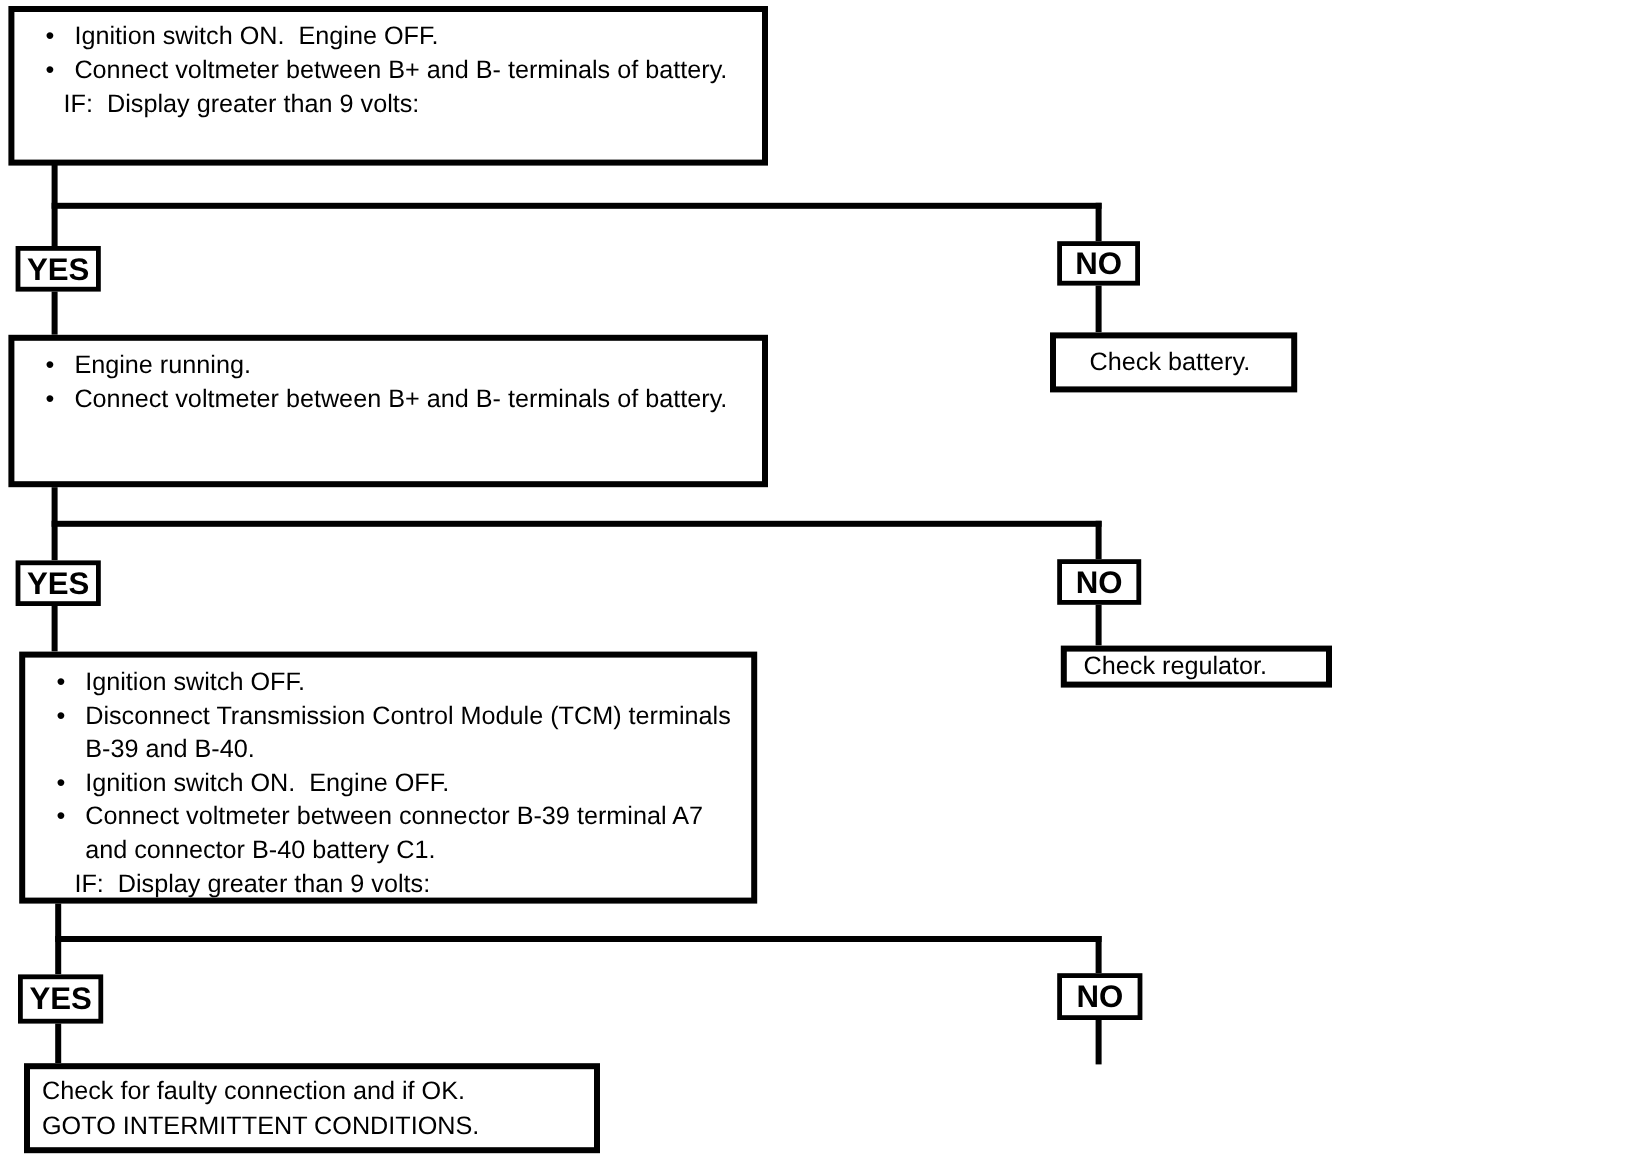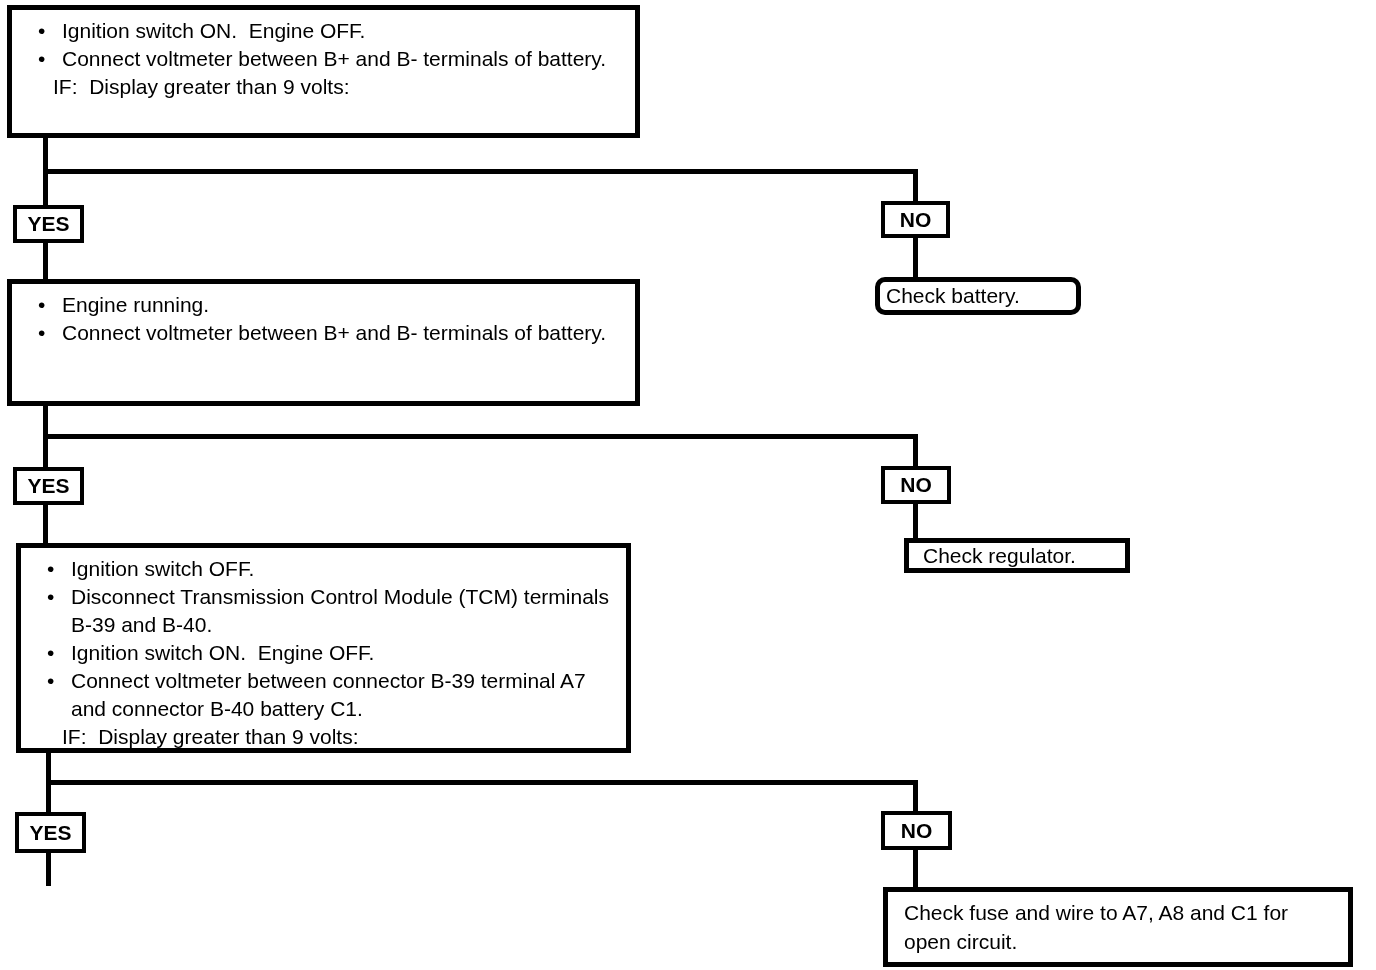"YES" .tag { font-size: 21px -> 26px }
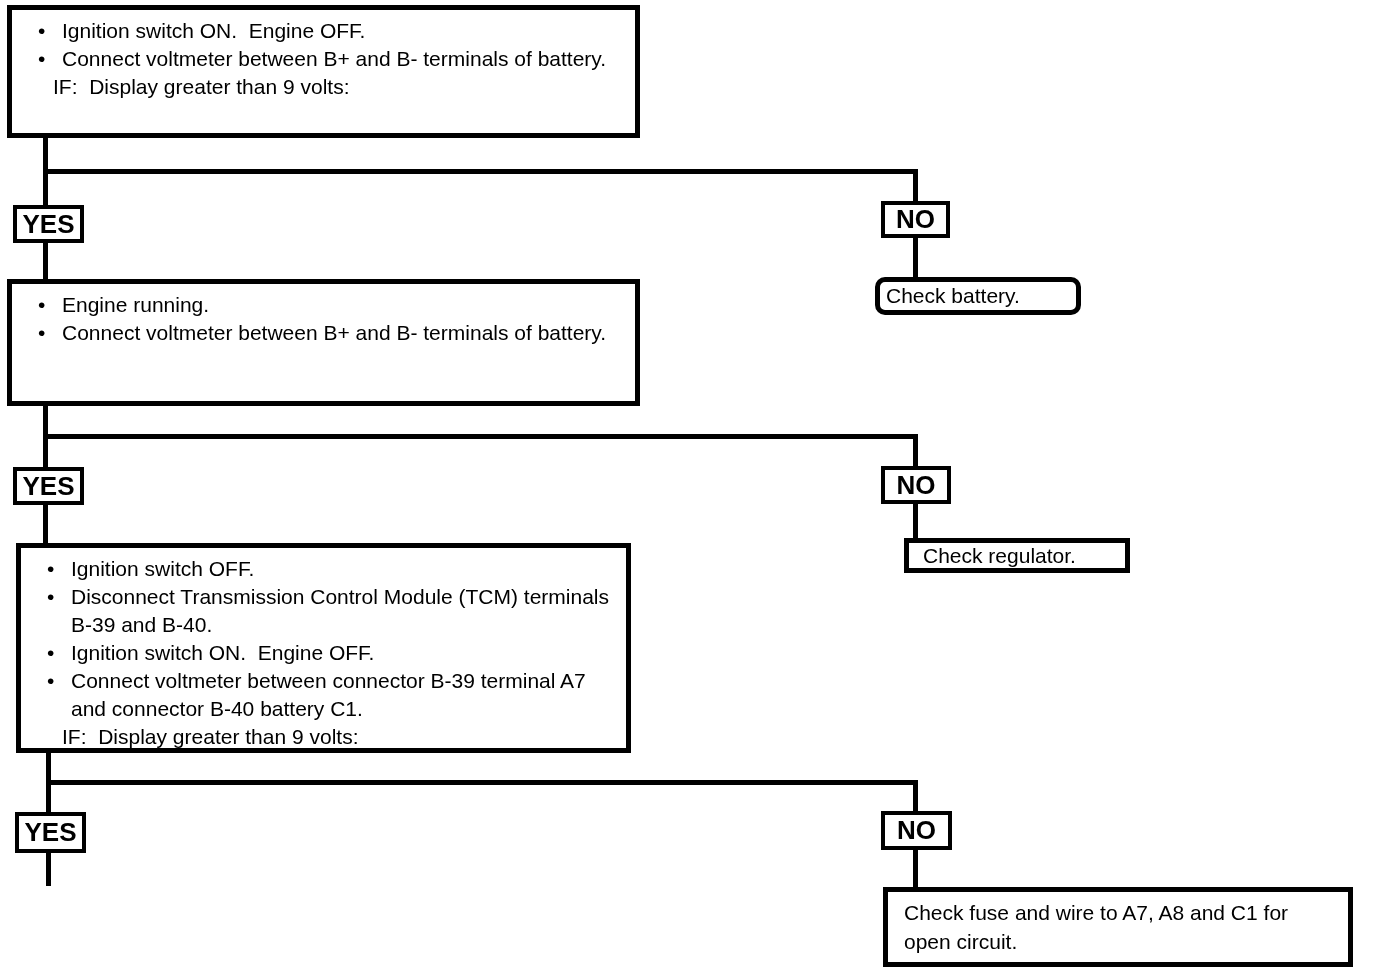"Check battery." div.abox { border-radius: 10px -> none; height: 38px -> 50px; padding-left: 6px -> 28px }
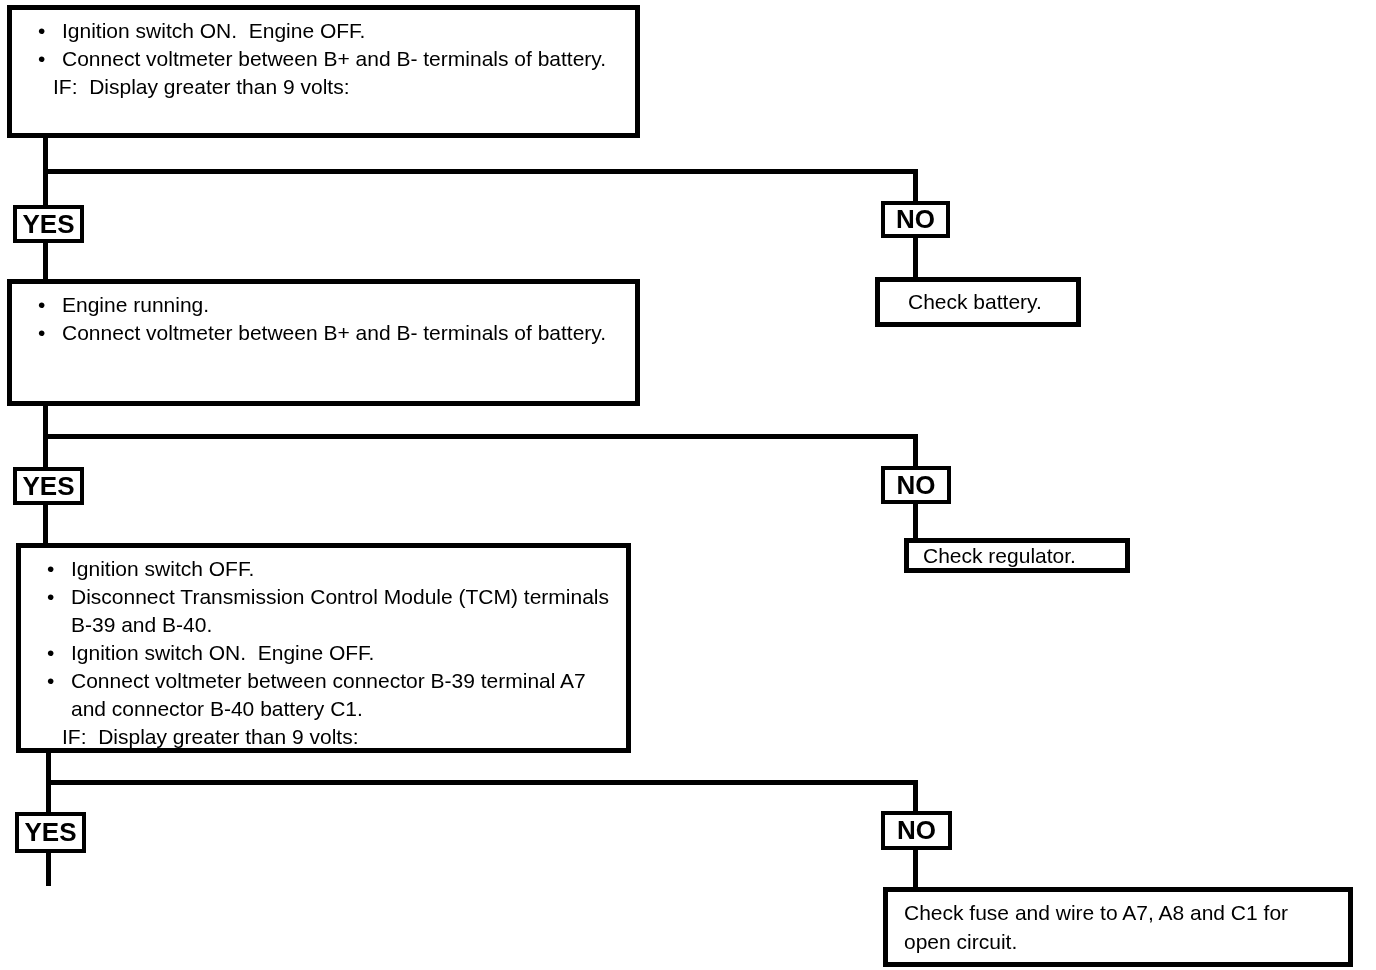"Check regulator." div.abox { margin-left: 20px -> none }
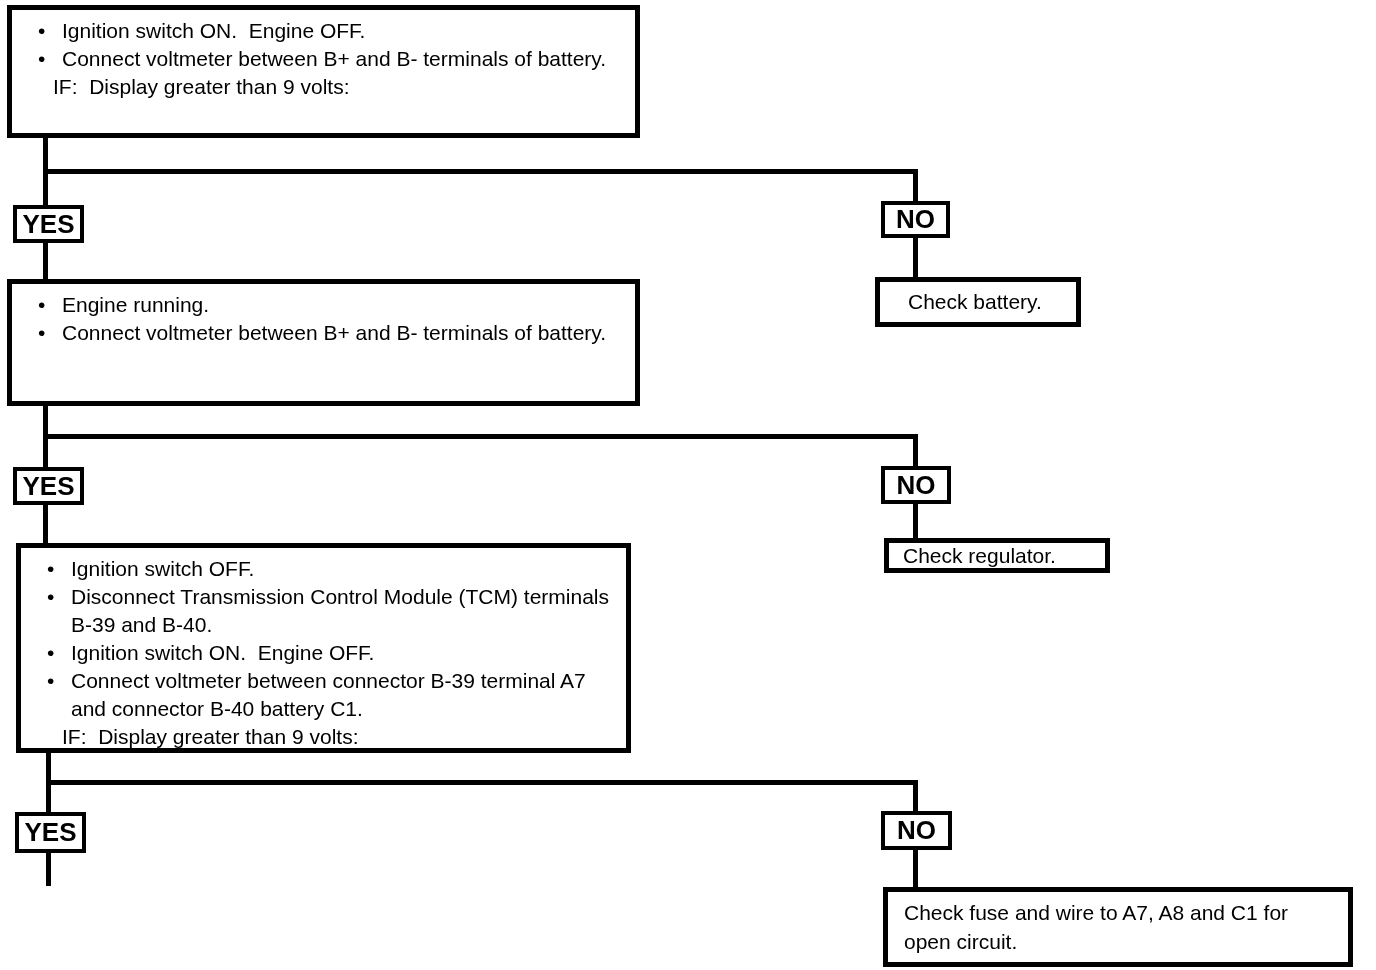"Check for faulty connection and" div.abox { html: none -> <div> <div>Check for faulty connection and if OK.</div> <div><span>GOTO </span><span>INTERMITTENT CONDITIONS.</span></div> </div> }
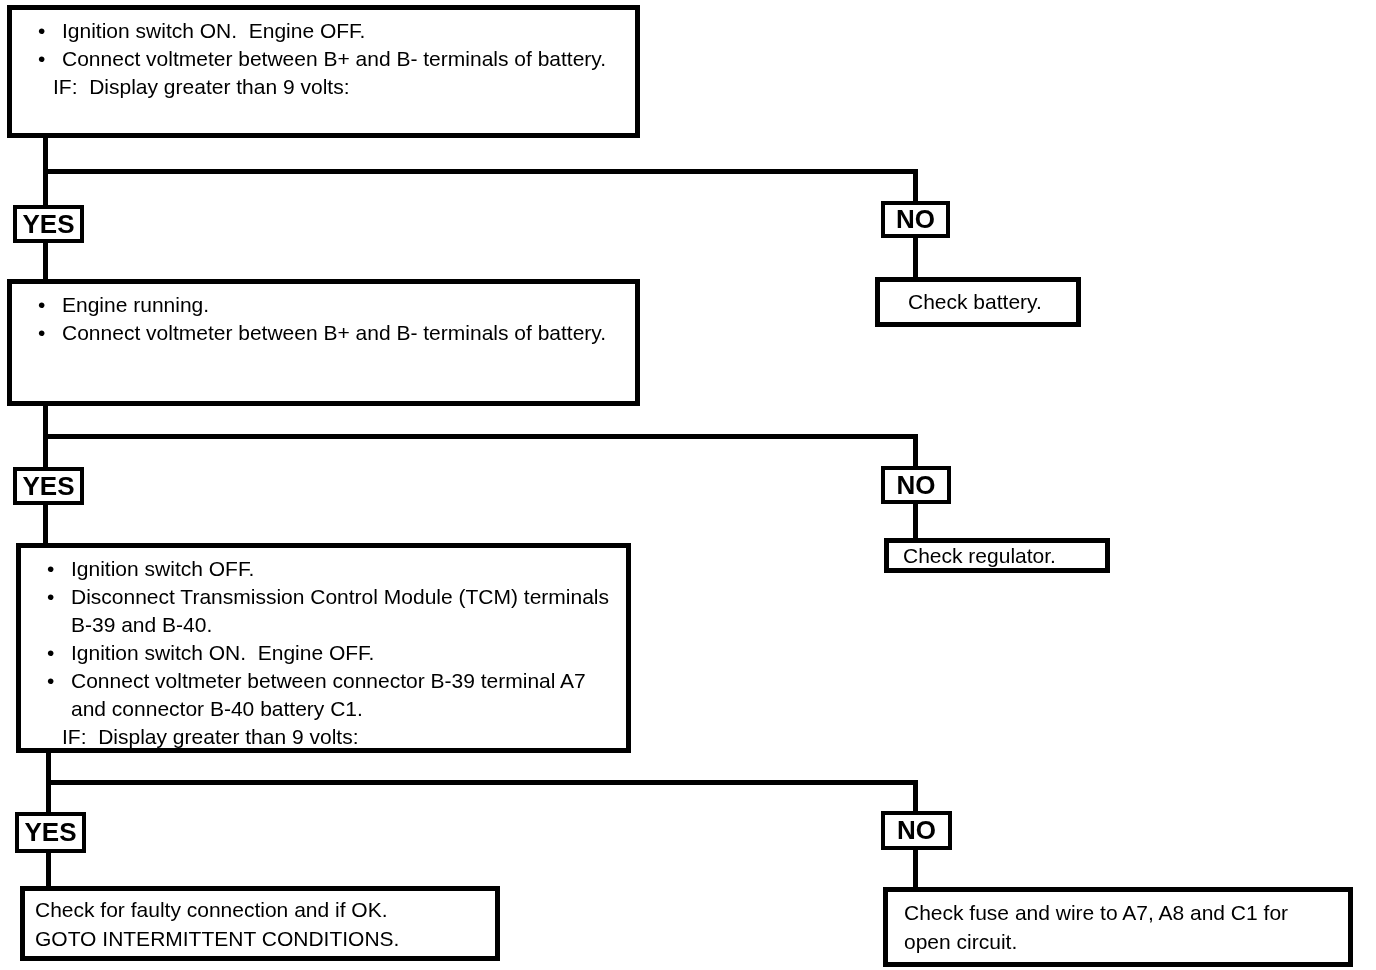"Check fuse and wire to" div.abox { html: <div> <div>Check fuse and wire to A7, A8 and C1 for open circuit.</div> </div> -> none }
